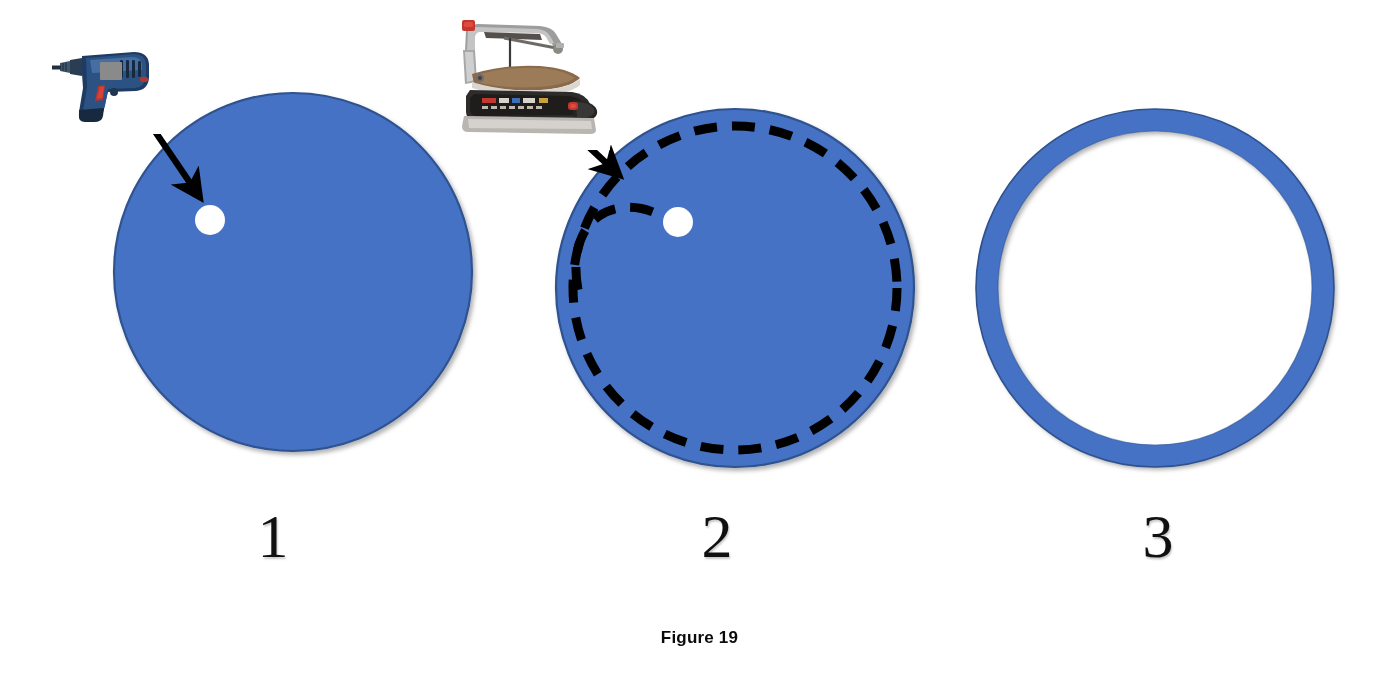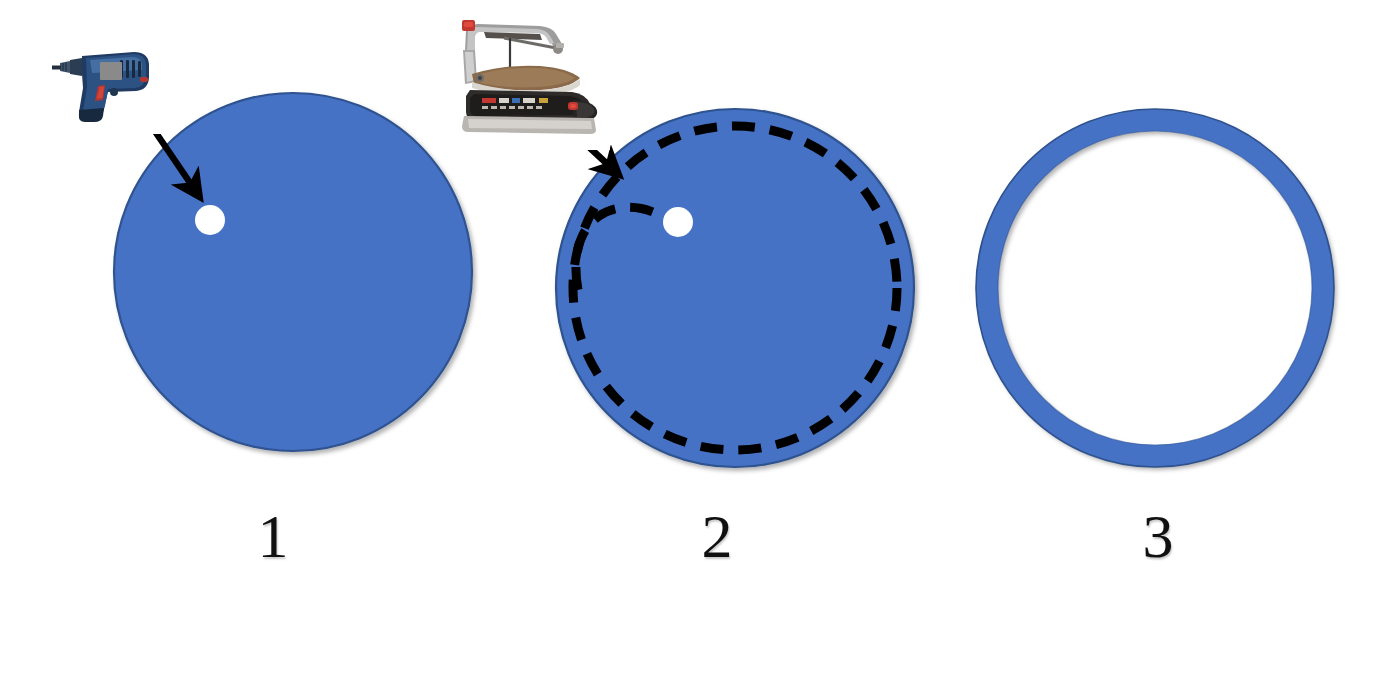"Figure 19" div { html: none -> <div>Figure 19</div> }
